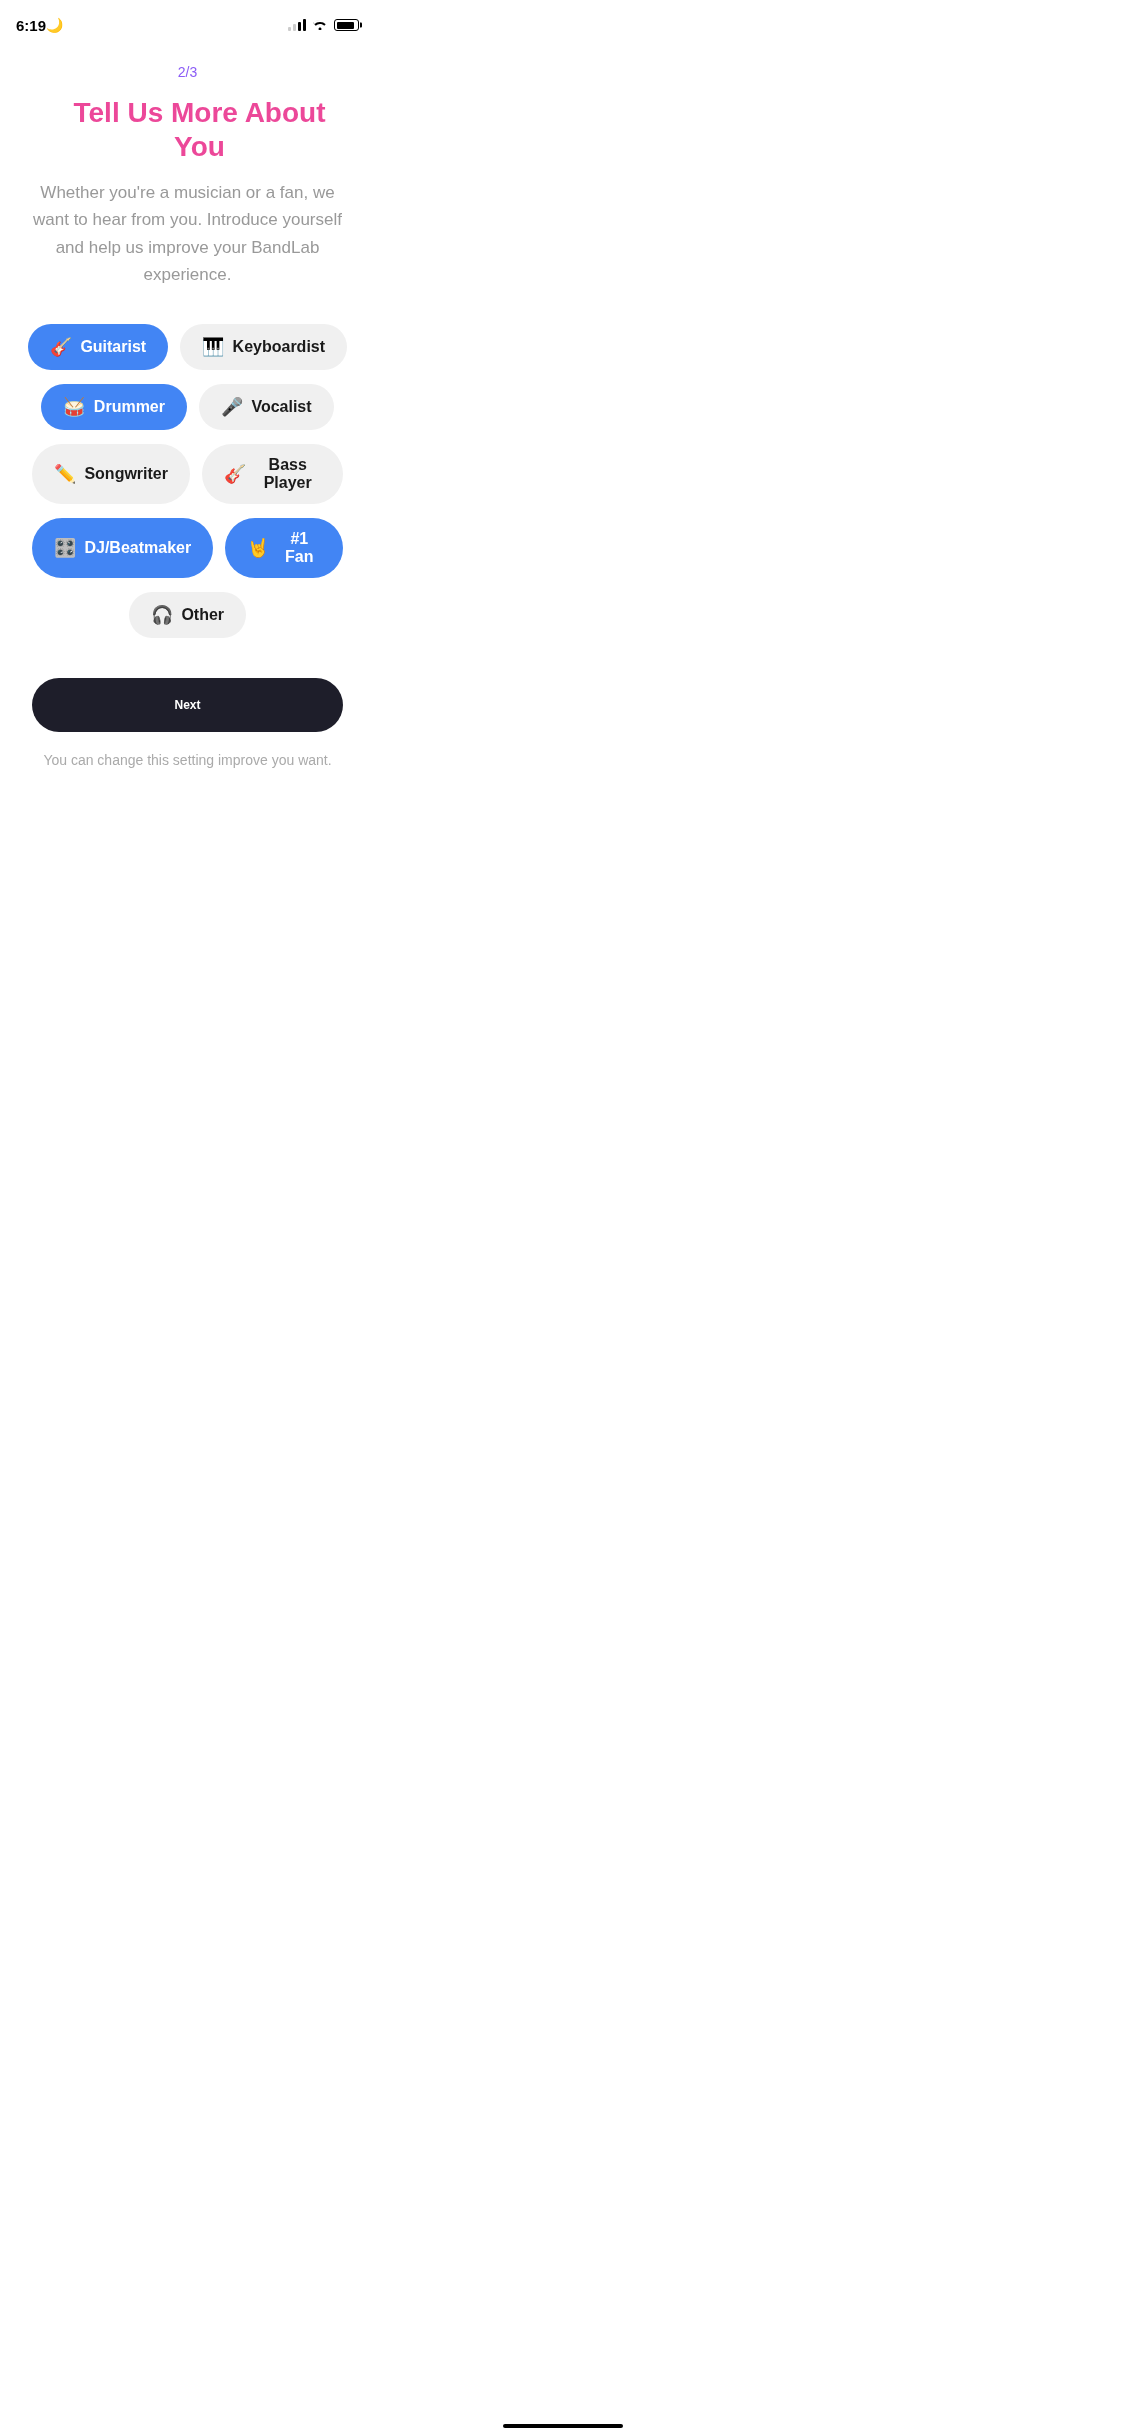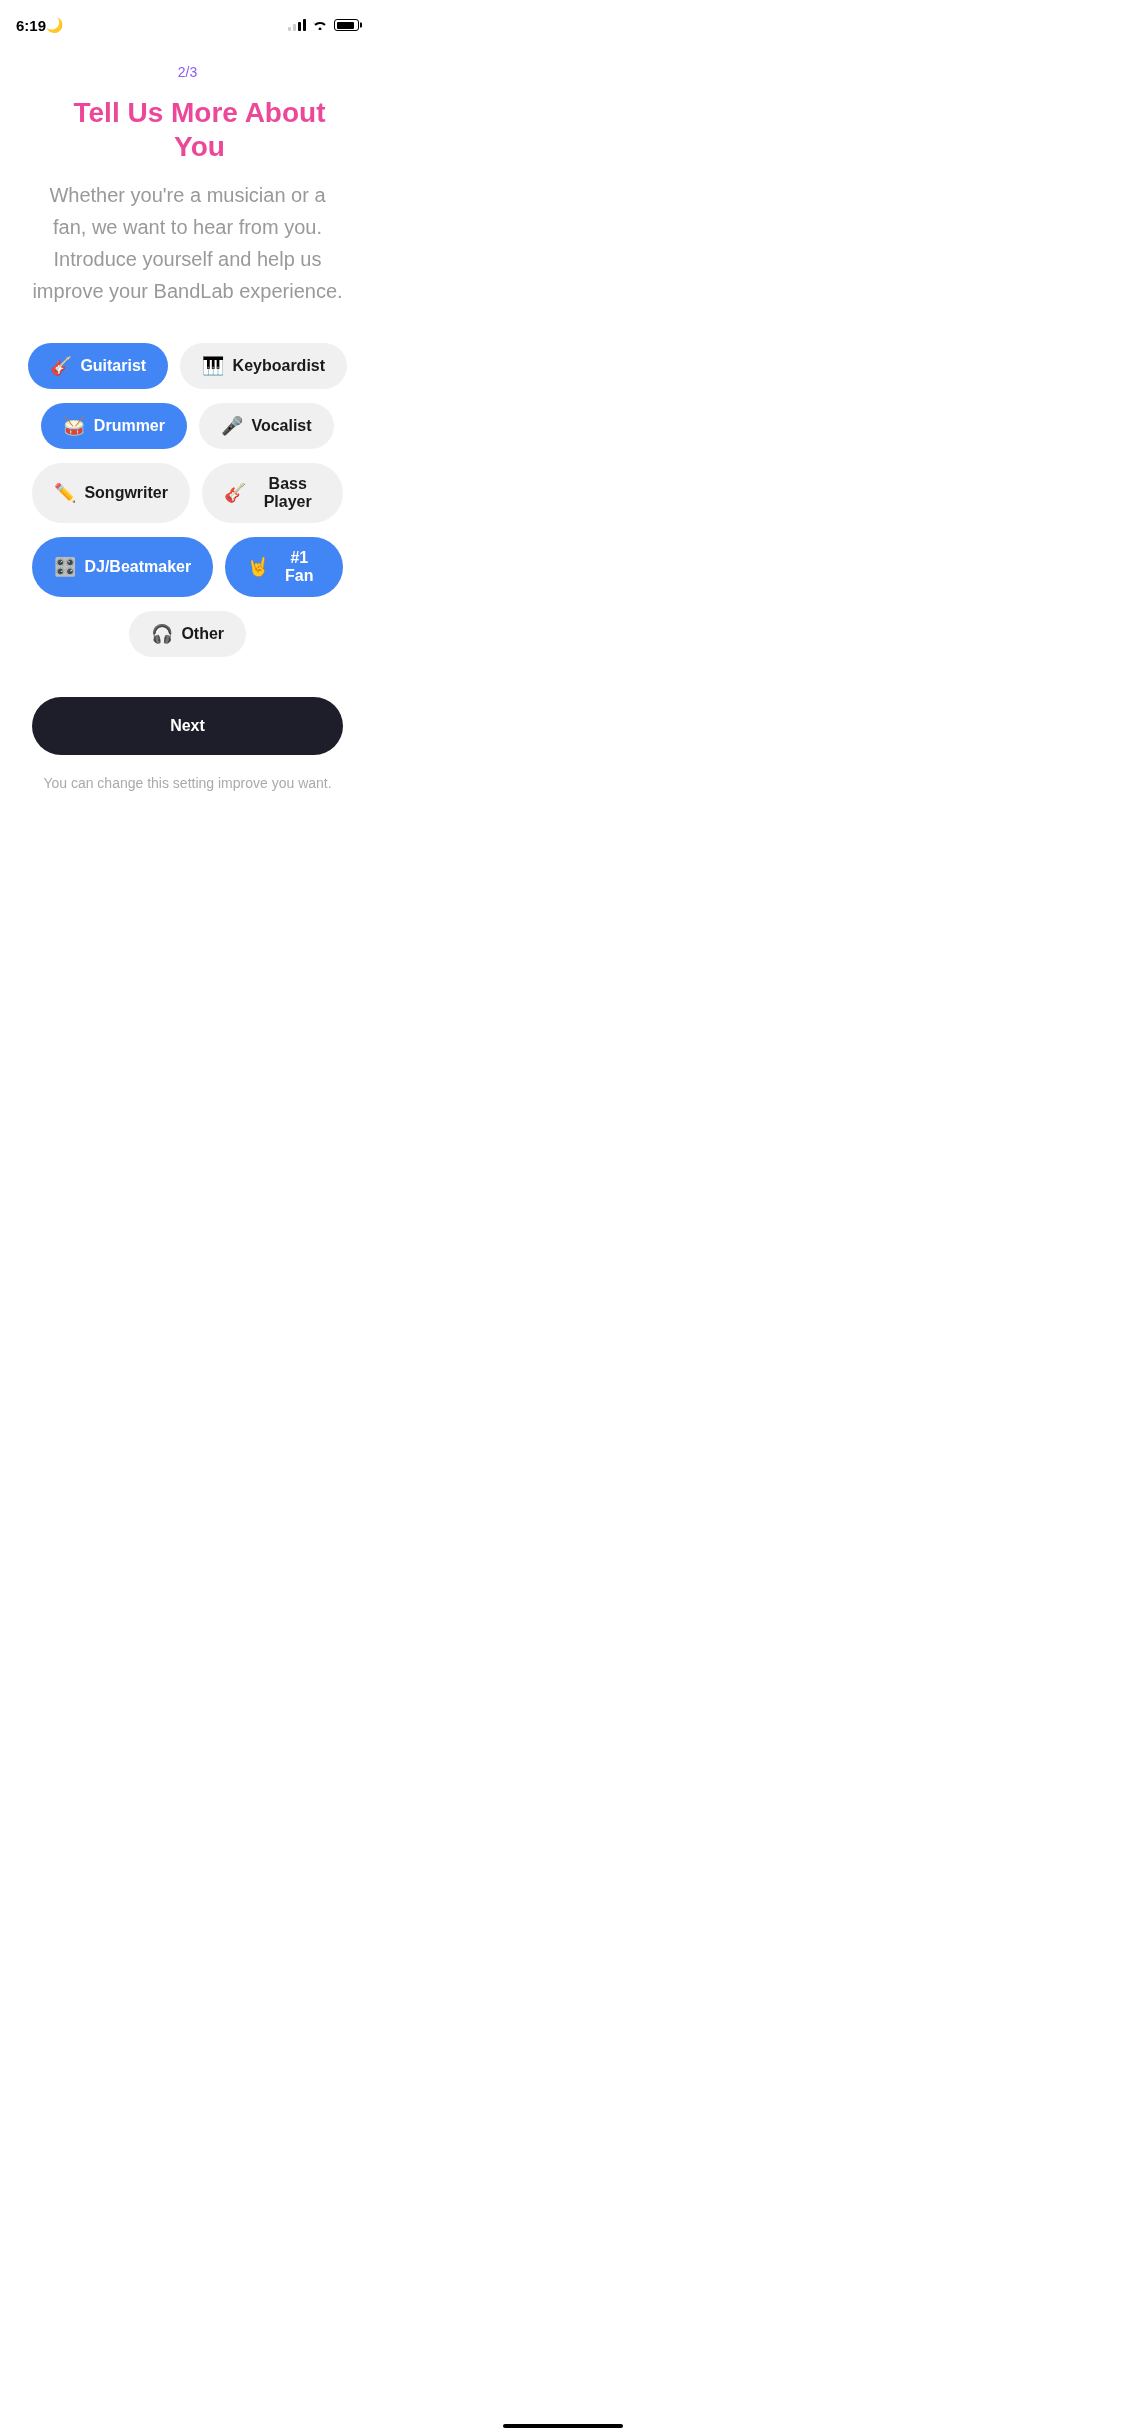"Whether you're a musician or" .page-subtitle { font-size: 20px -> 17px }
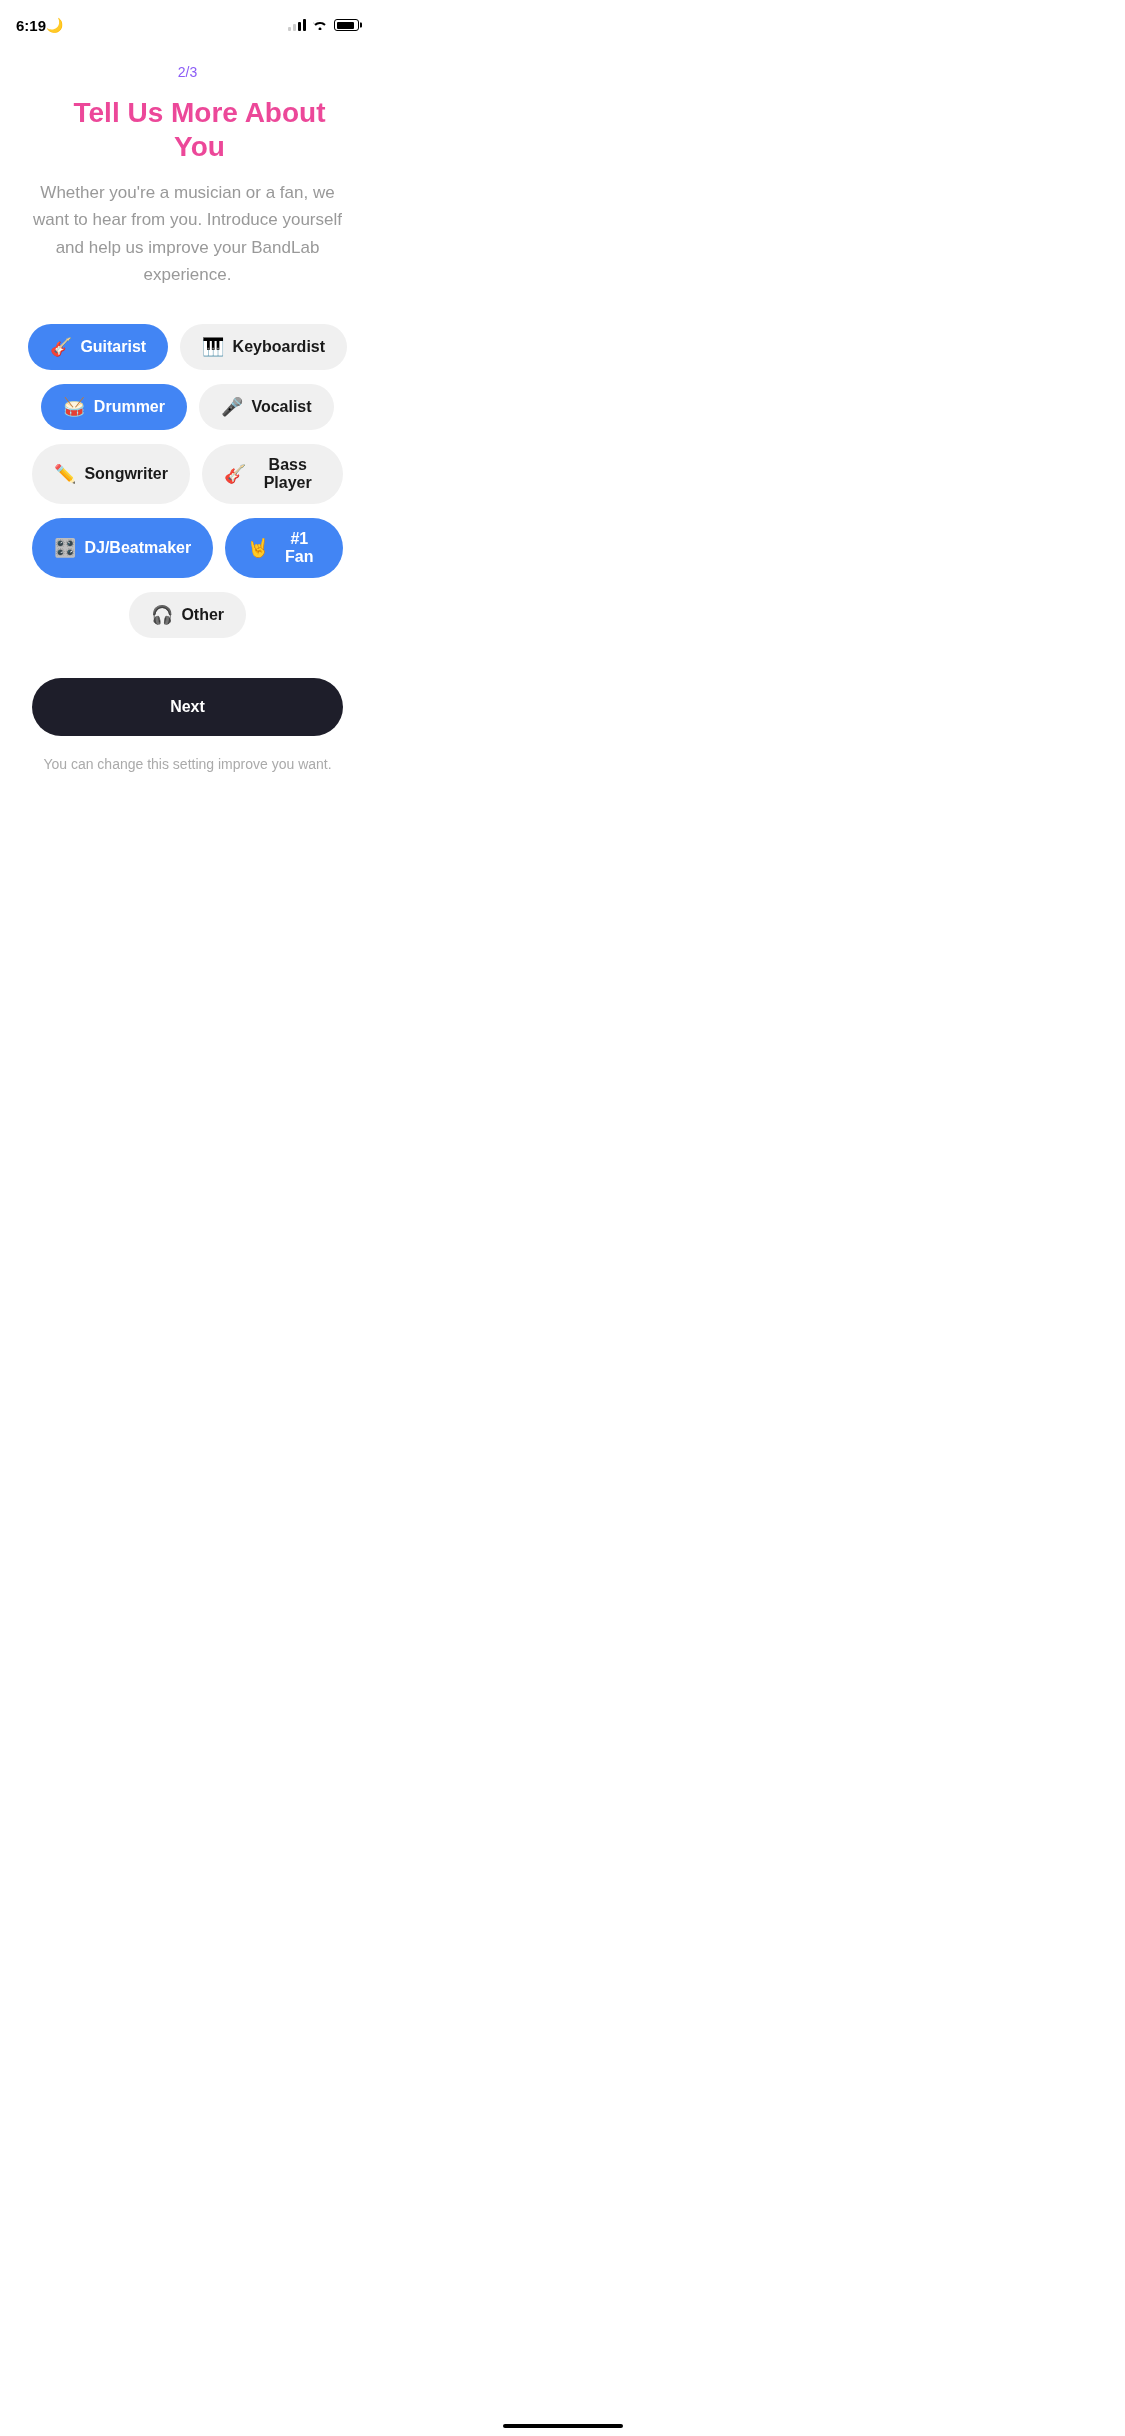"Next" .next-button { font-size: 16px -> 12px }
